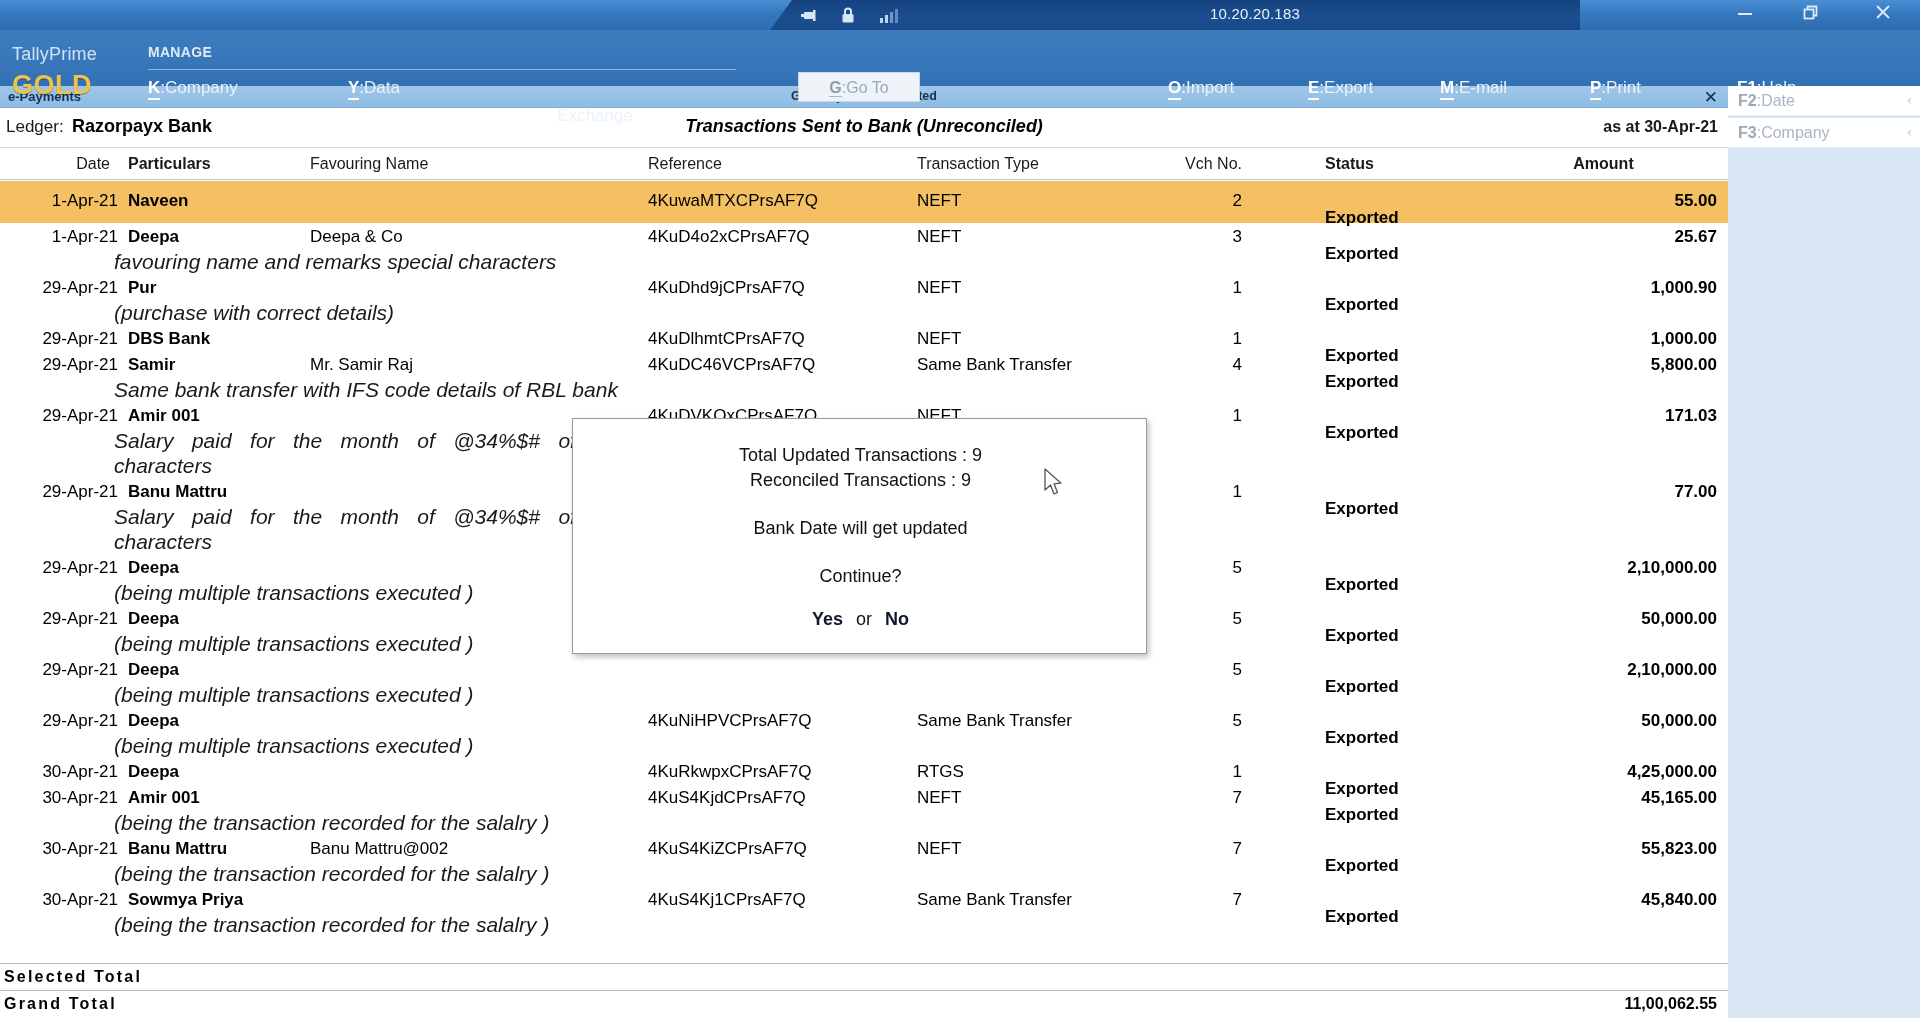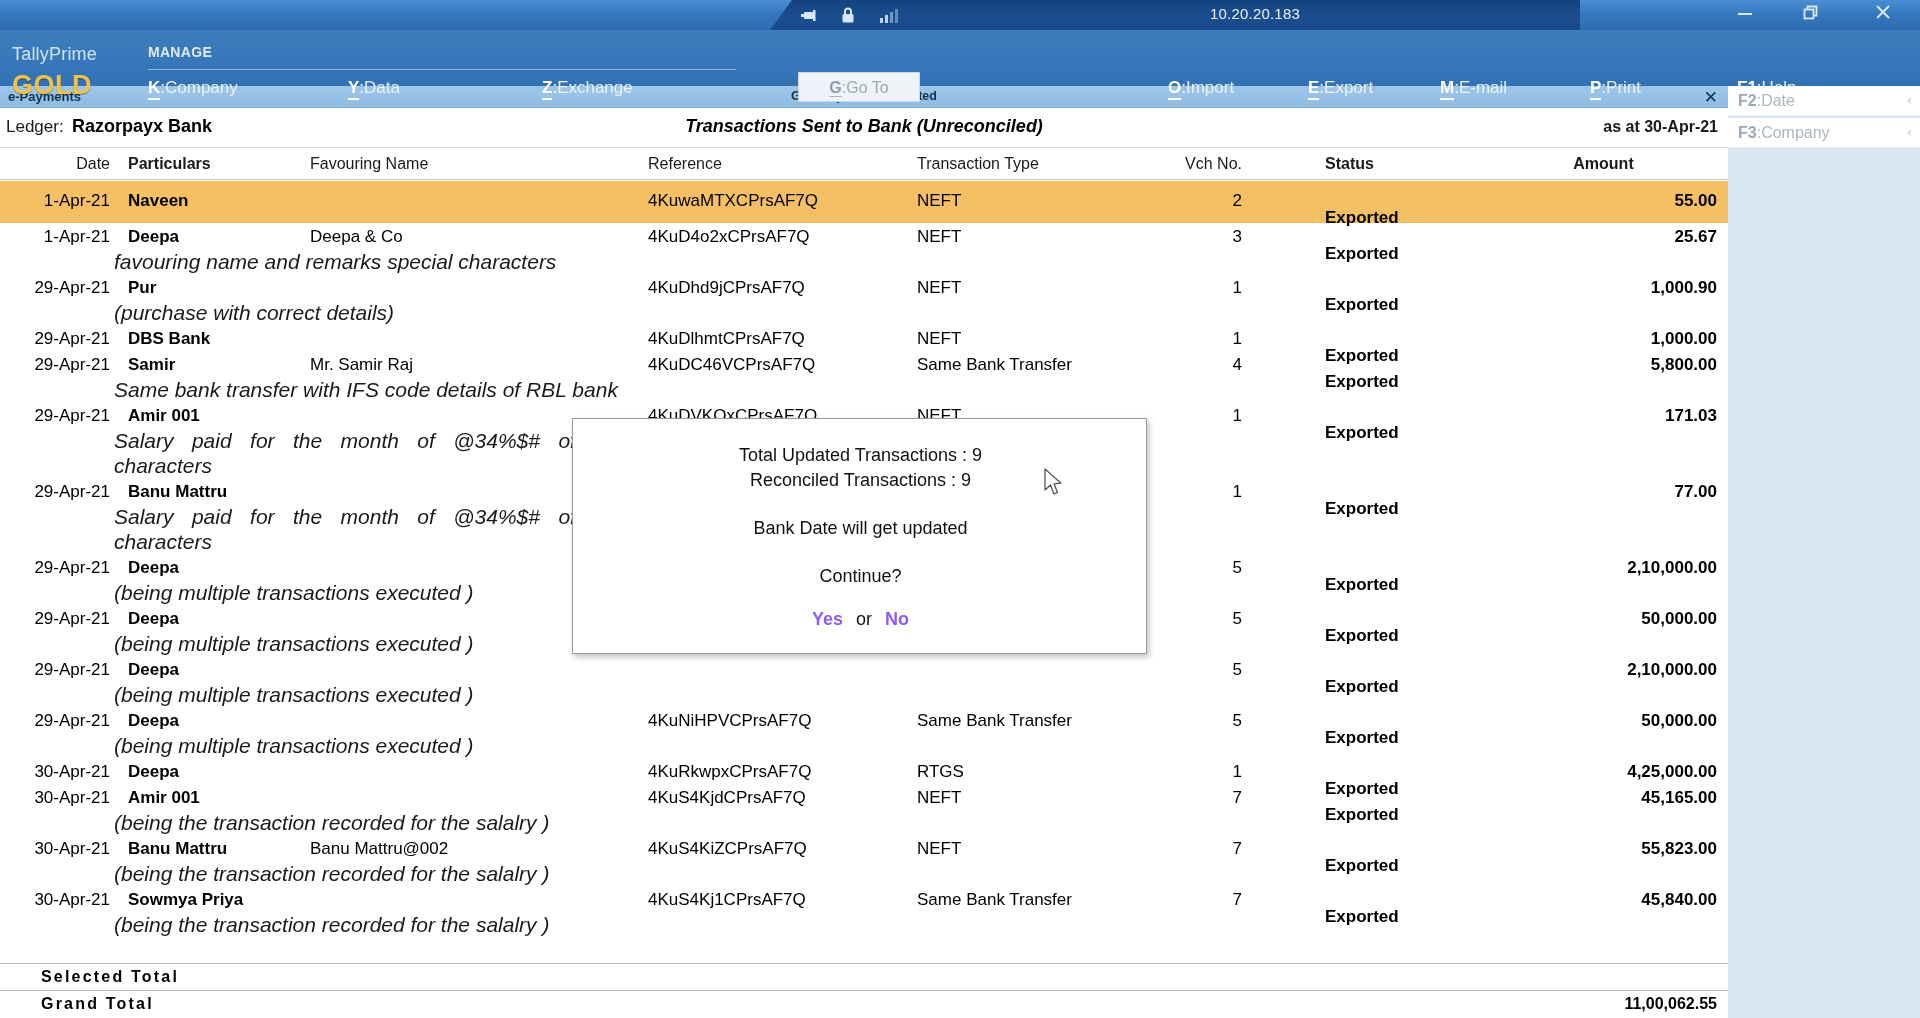"Z:Exchange" div.menu-item { margin-top: none -> 28px }
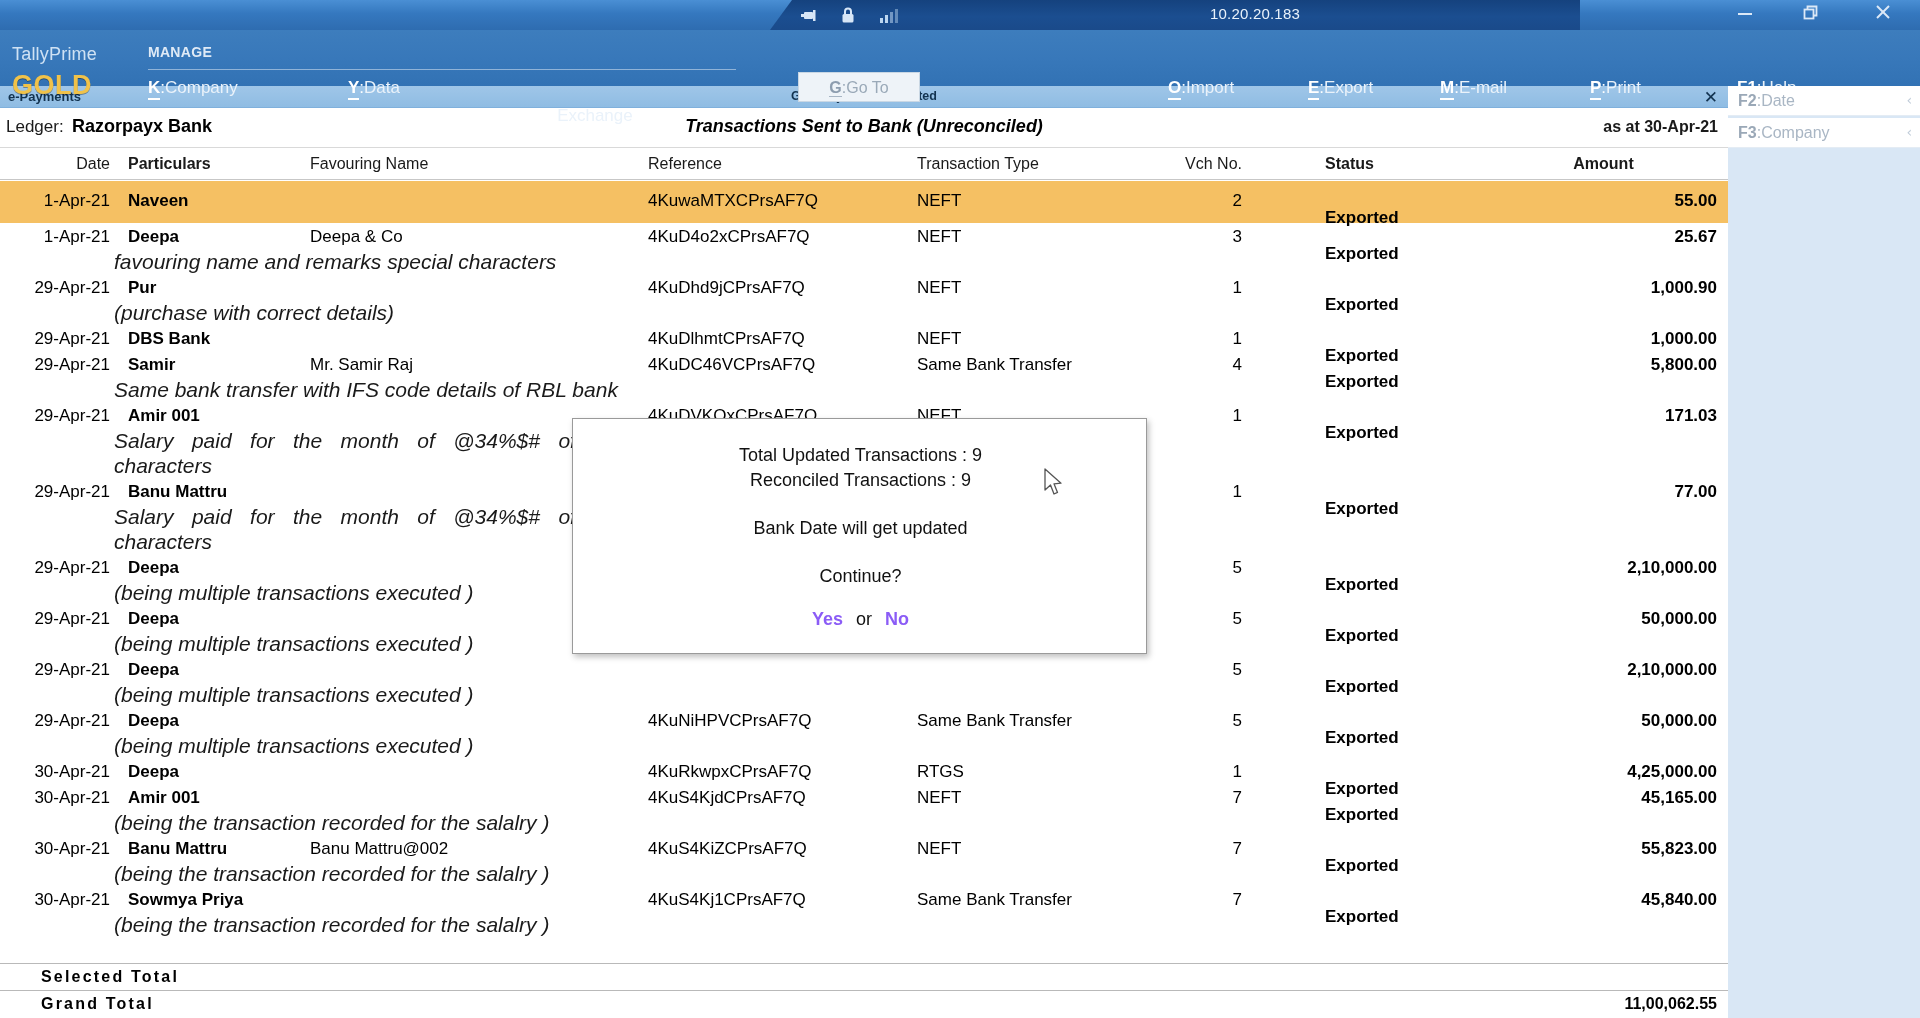"1-Apr-21" .c-date { left: 0 -> 8px }
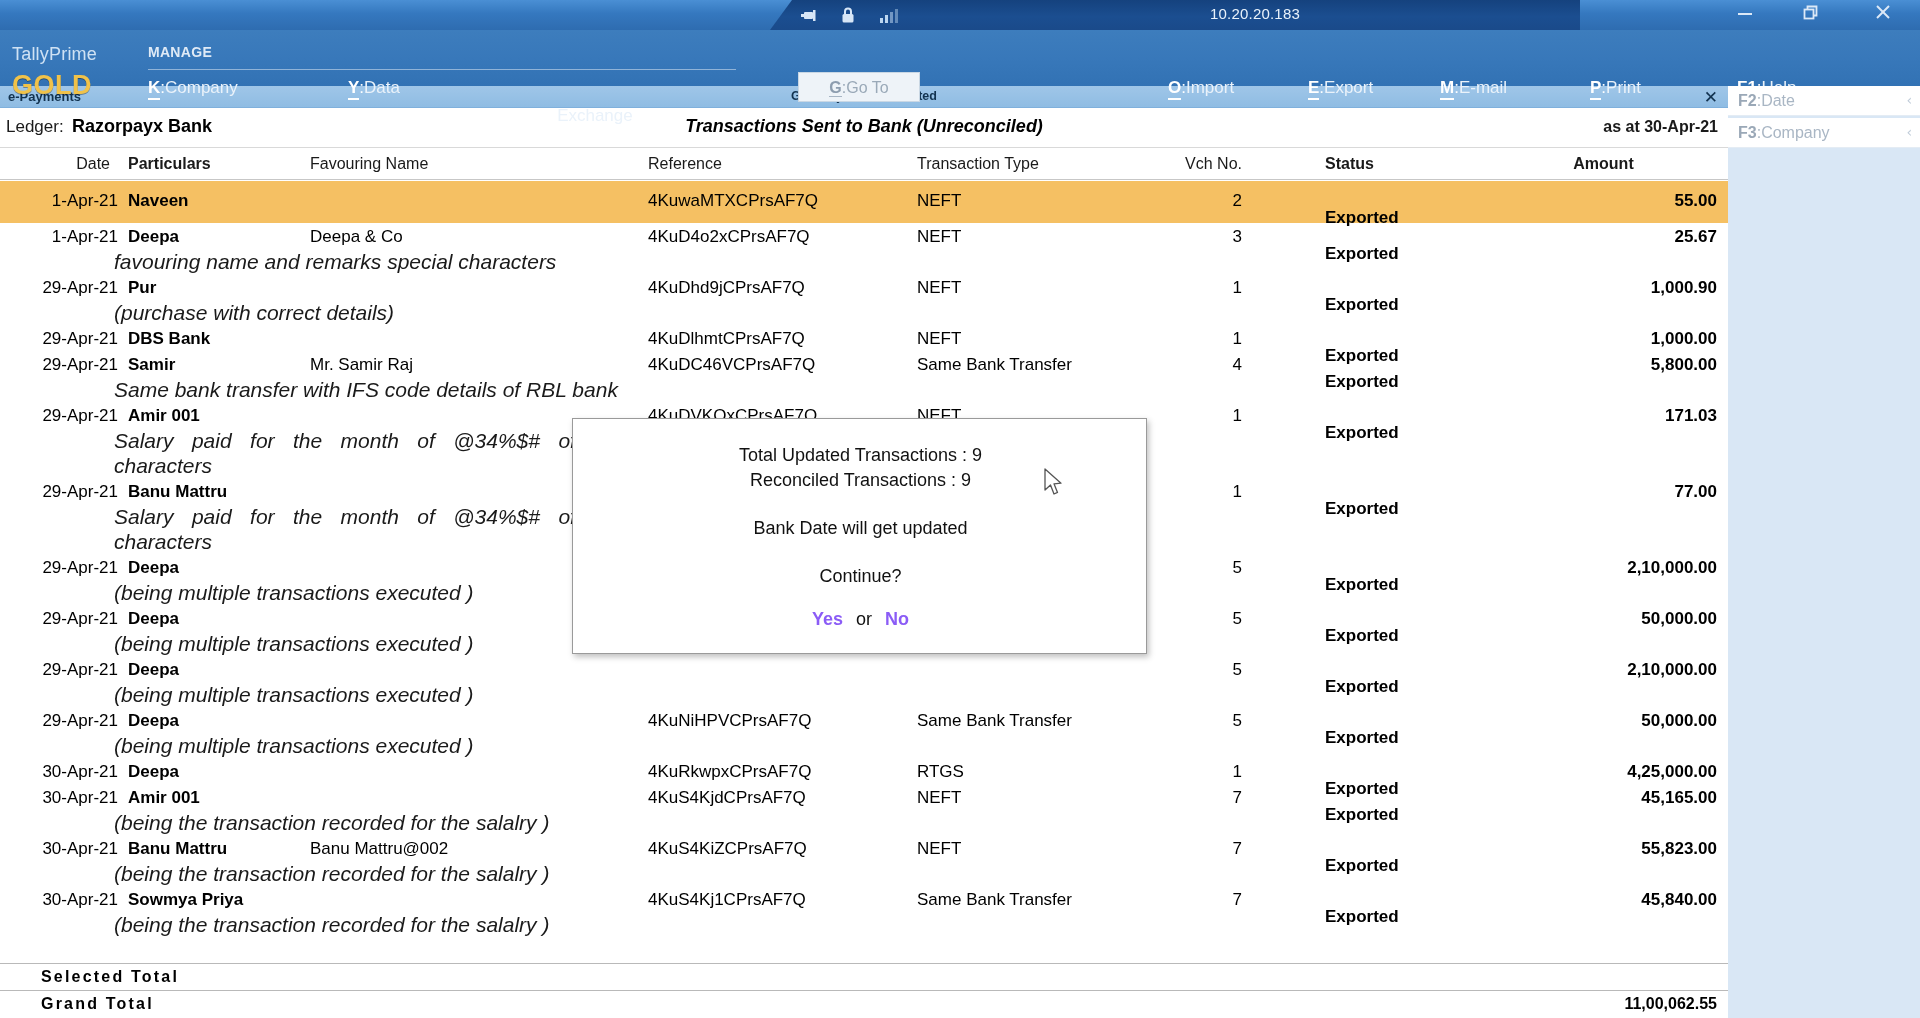"Yes" #m-actions .yn { color: #8b5cf6 -> #0f172a }
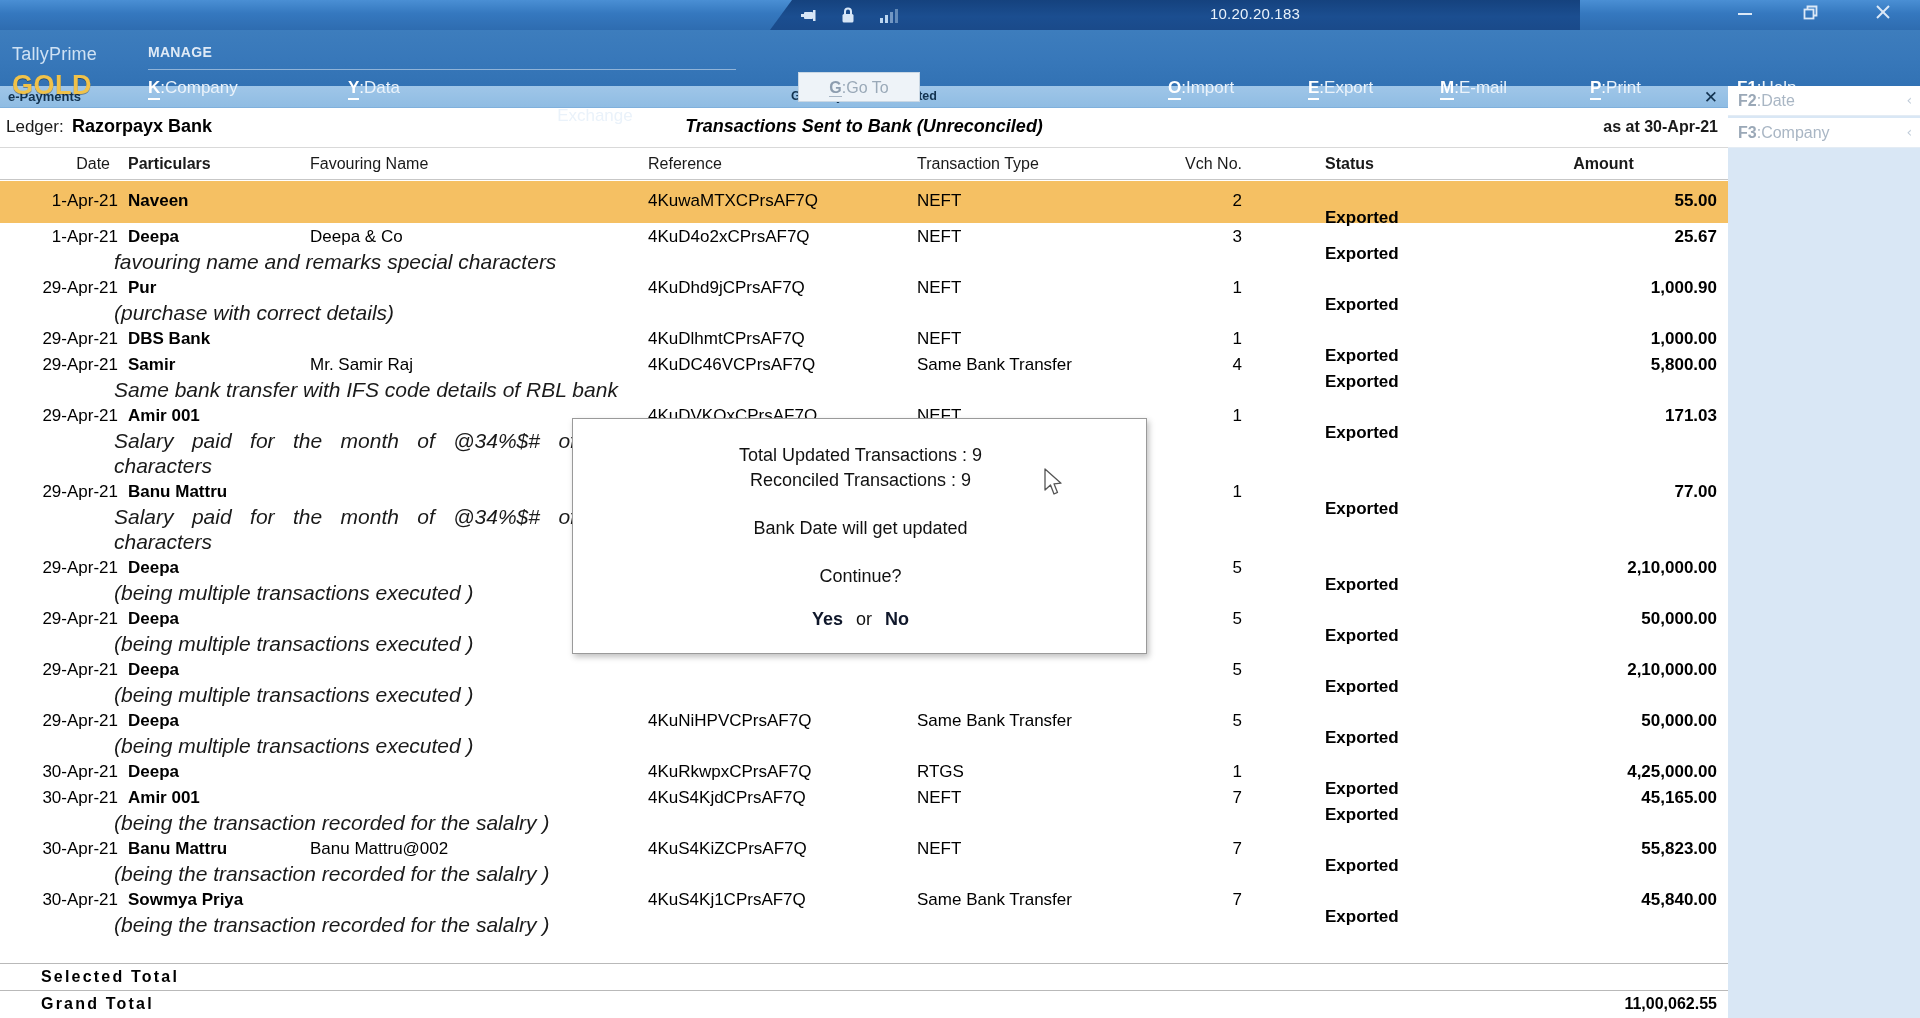"Selected Total" .total-label { margin-left: 37px -> none }
